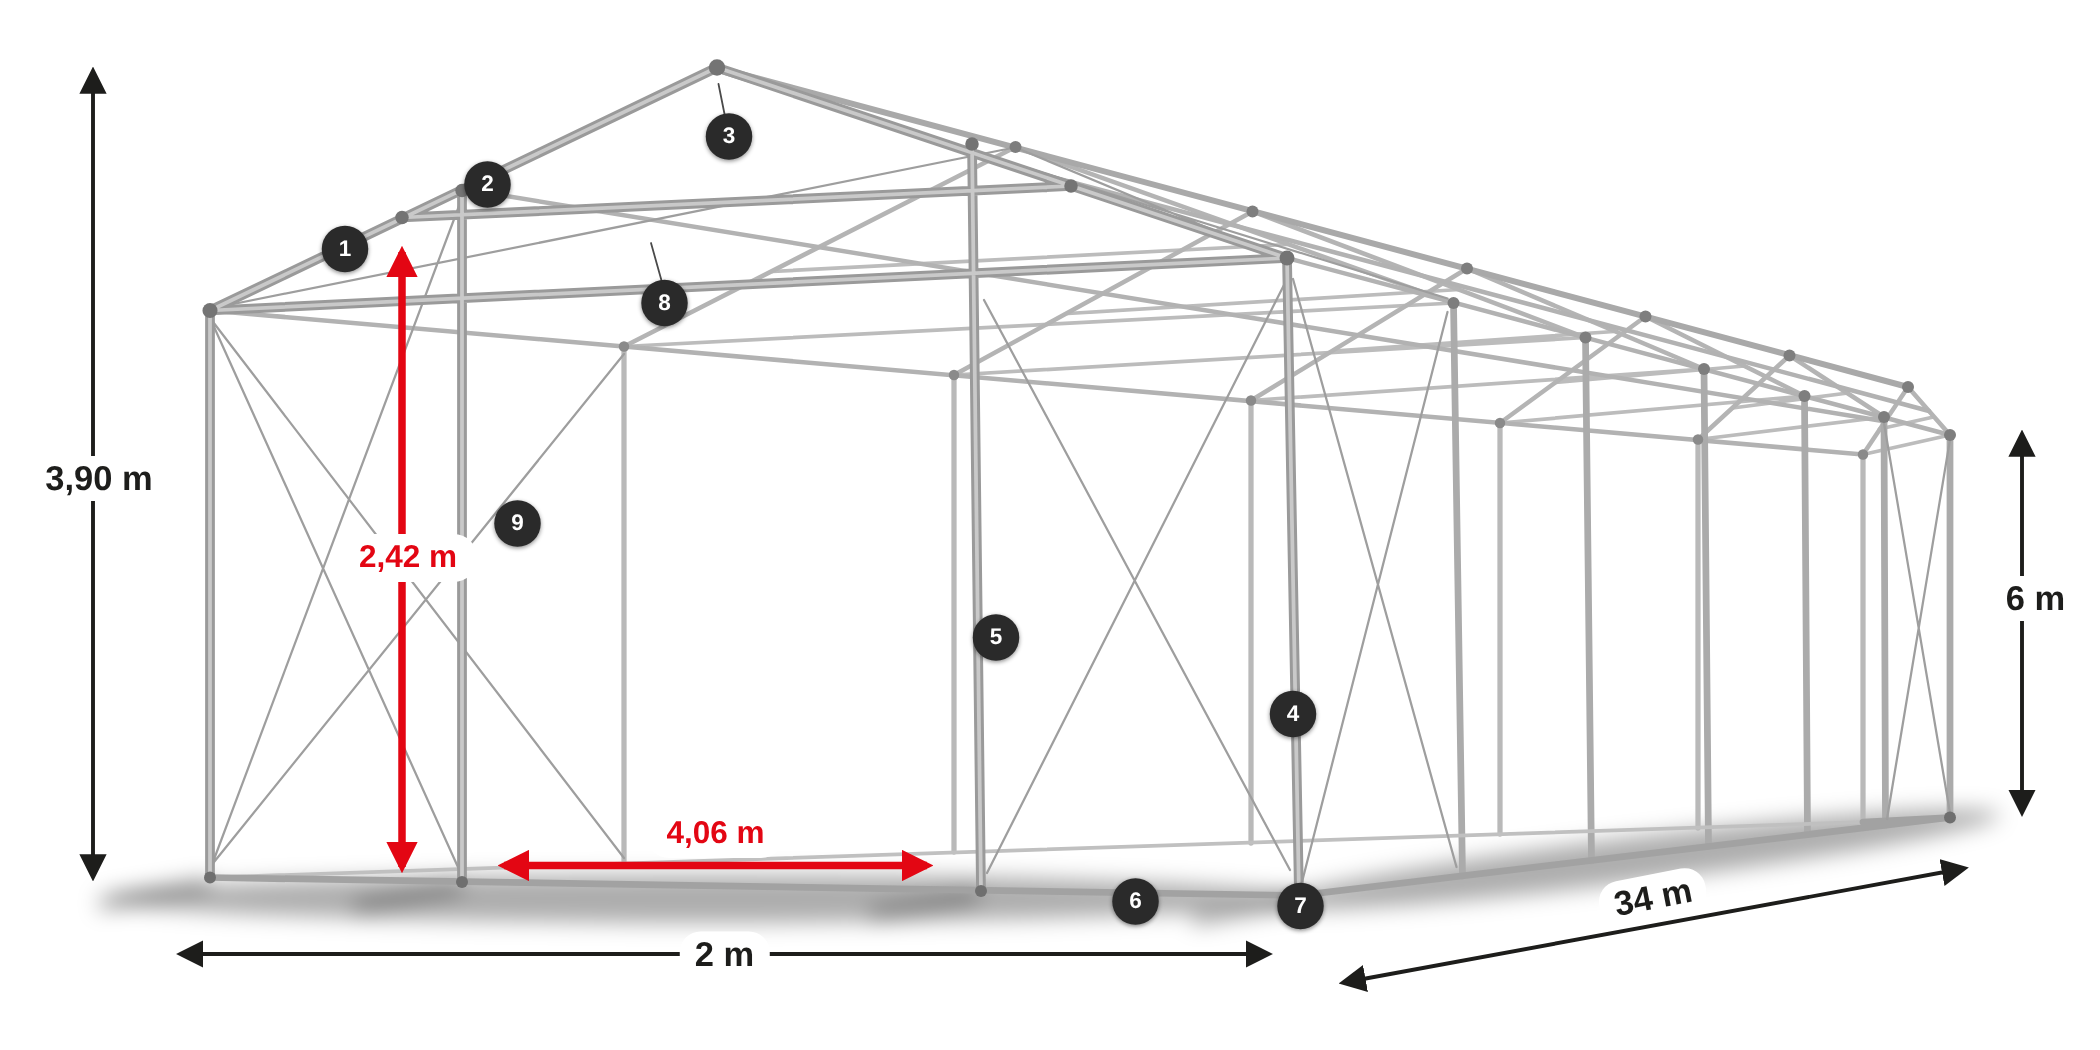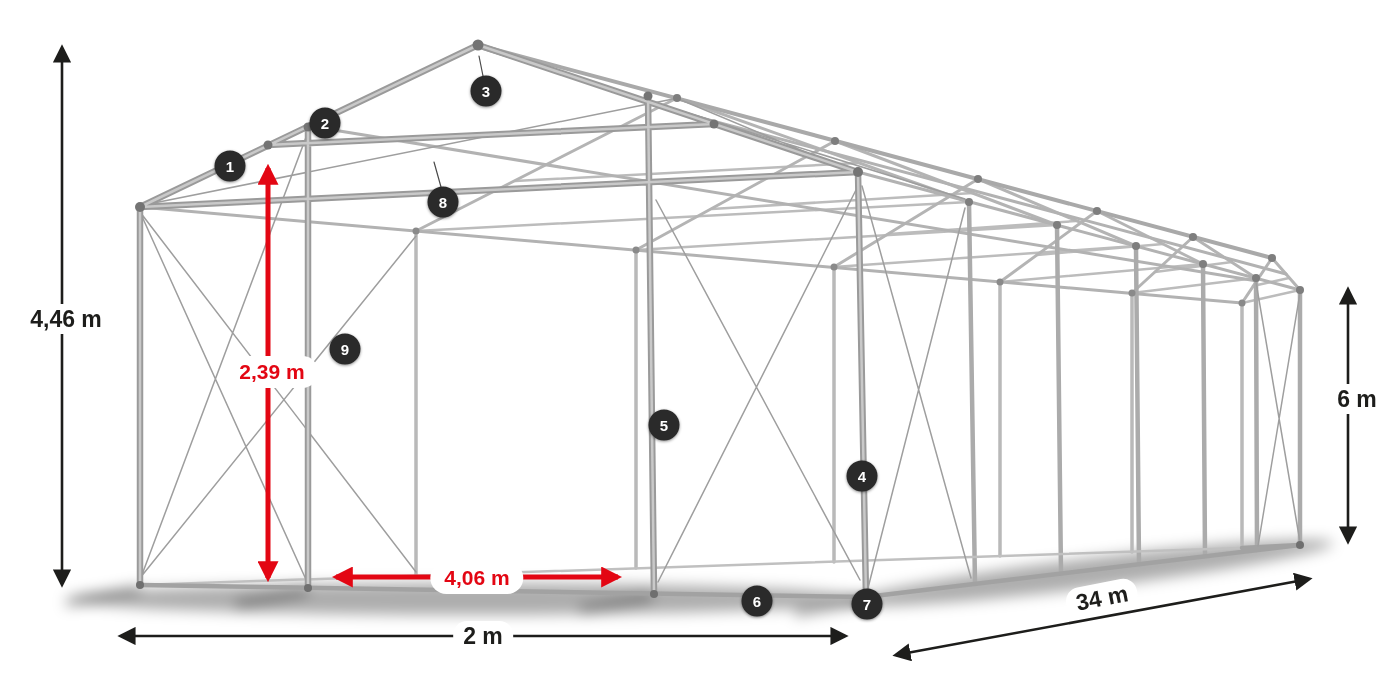"4,46 m" div.dim-label { text: 4,46 -> 3,90 }
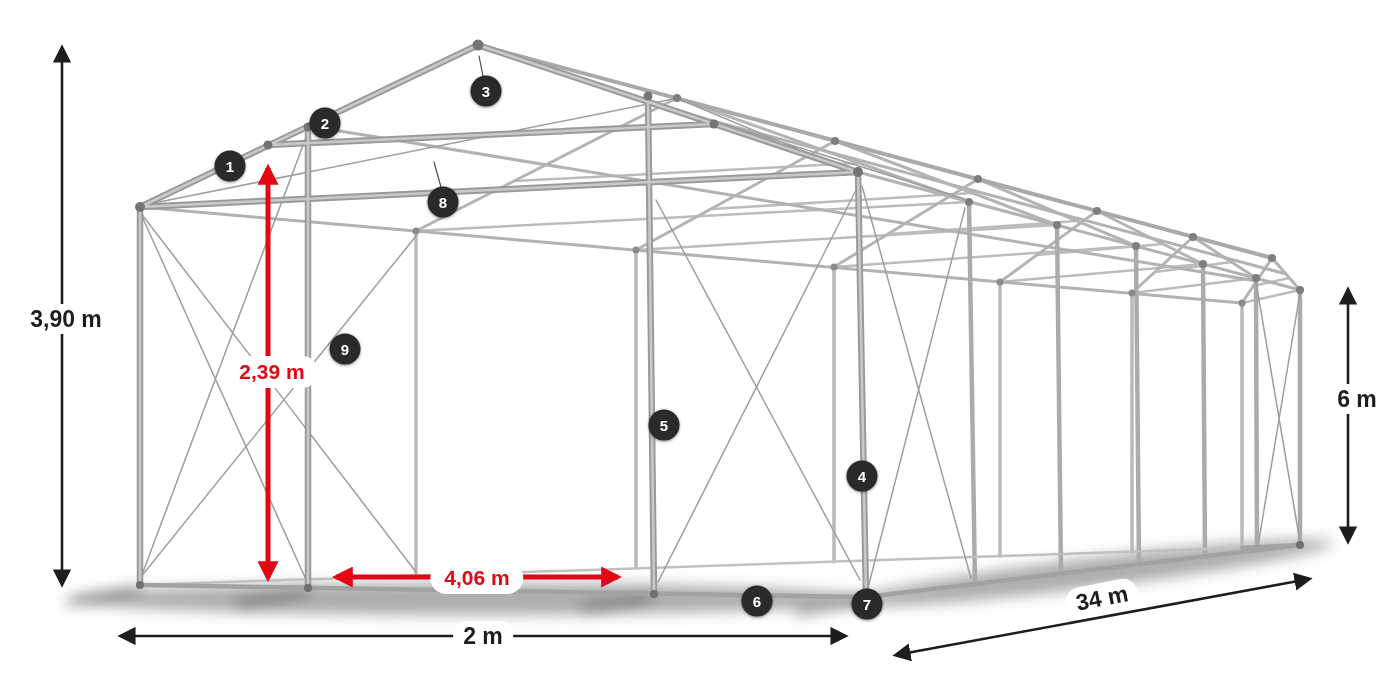"2,39 m" div.dim-label { text: 2,39 -> 2,42 }
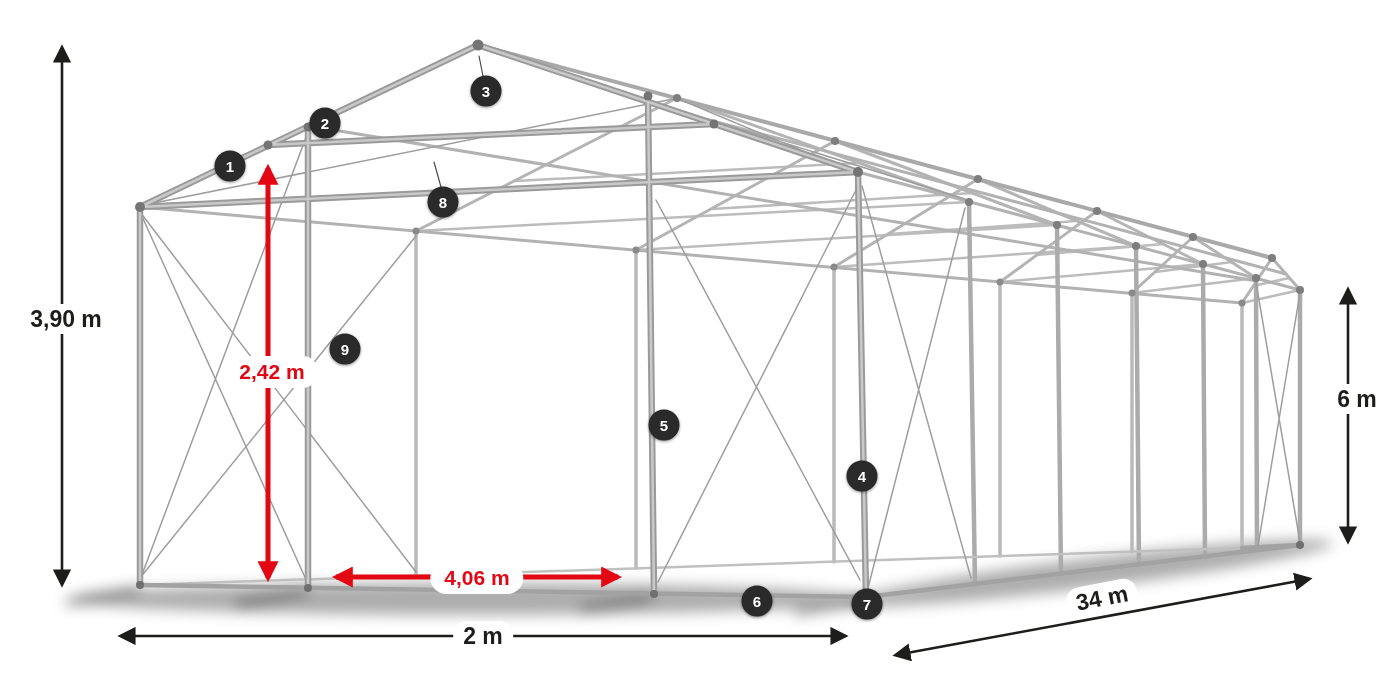"4,06 m" div.dim-label { top: 578px -> 556px }
